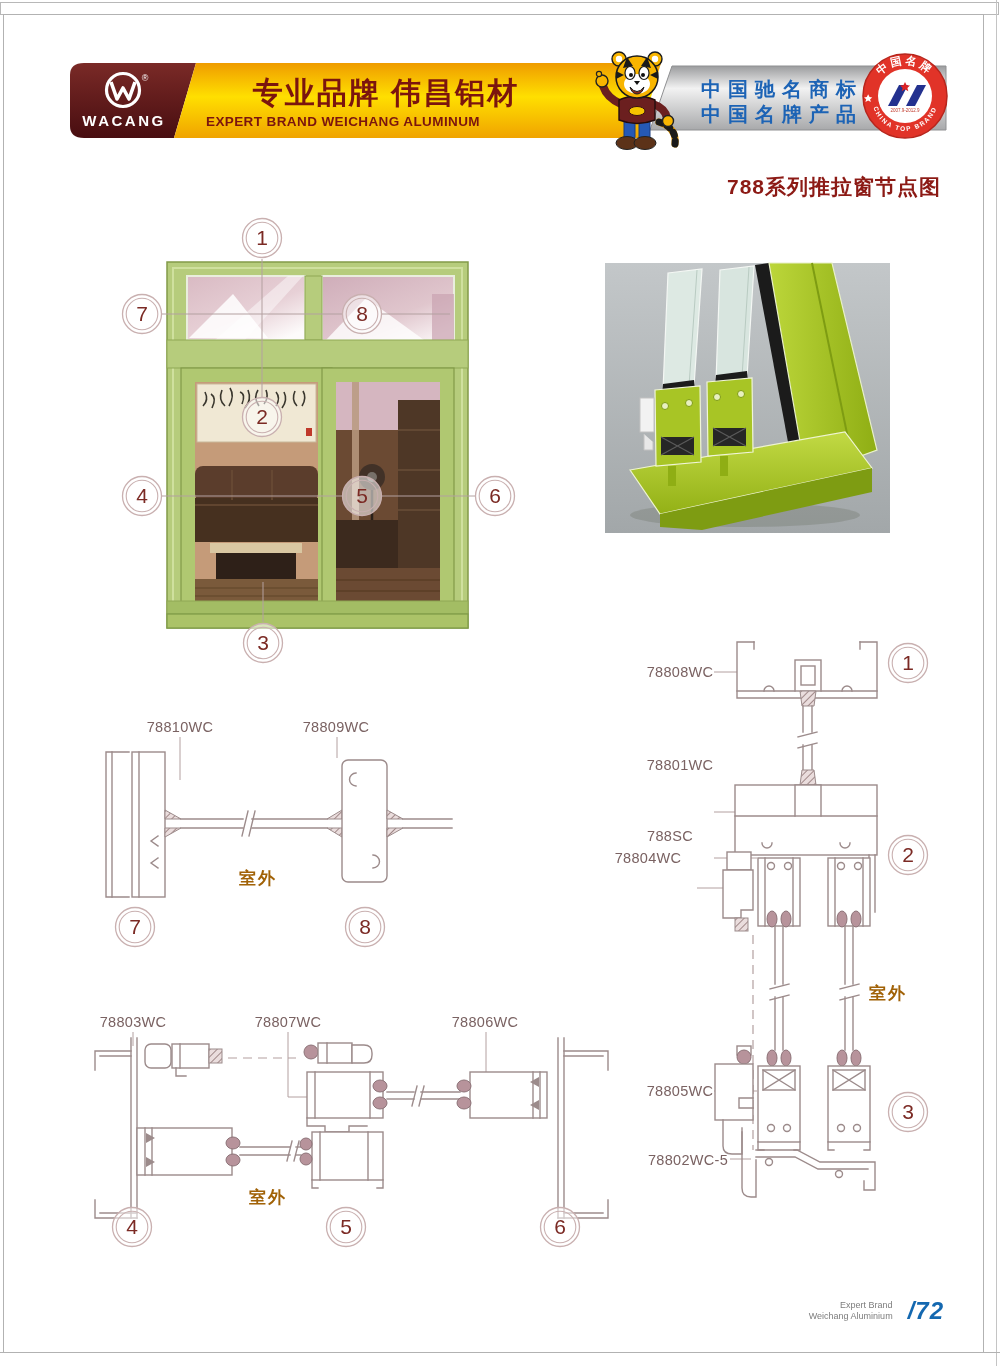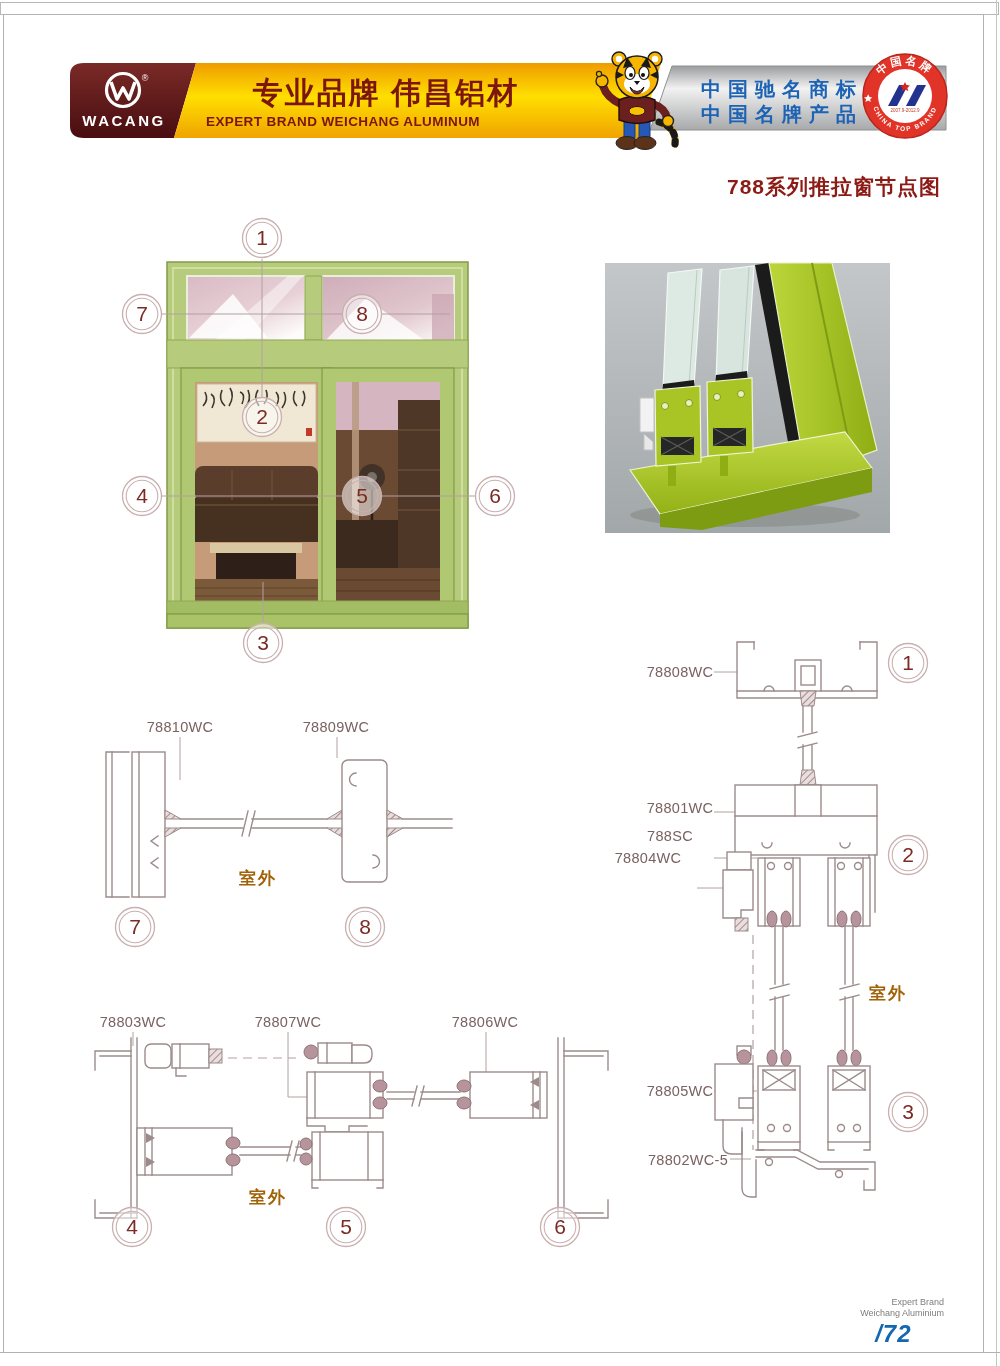"78801WC" span.abs { top: 808px -> 765px }
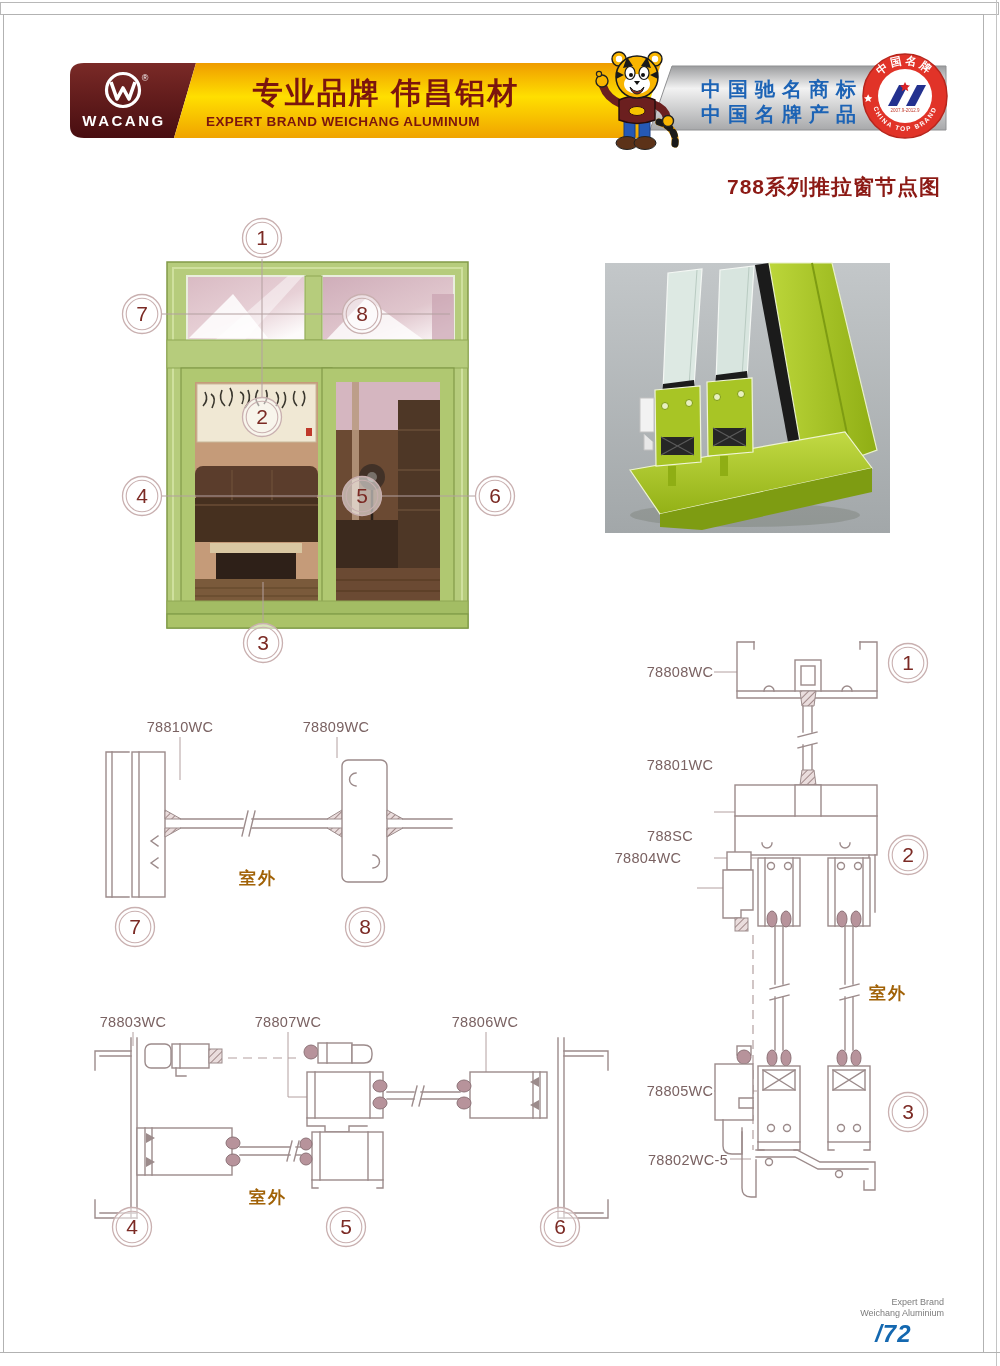"Expert Brand" .footer { align-items: flex-start -> center; flex-direction: column -> none }
